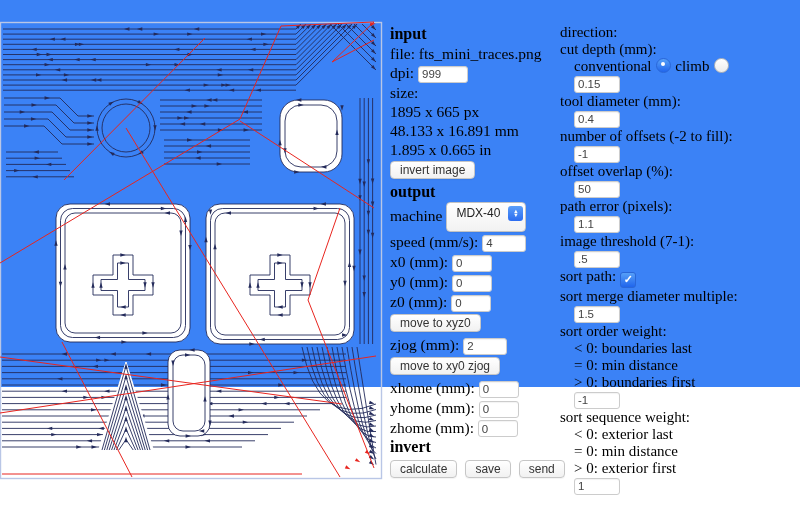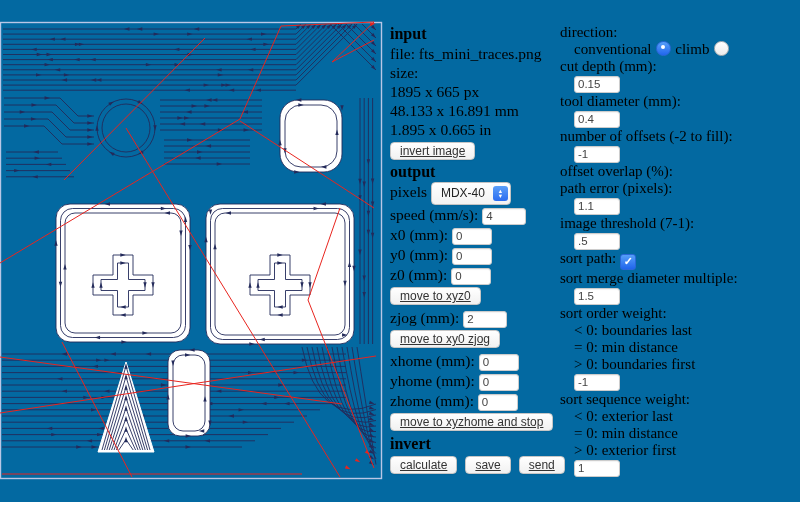"input" .screen { background: #0369a1 -> #3b82f6; height: 502px -> 387px }
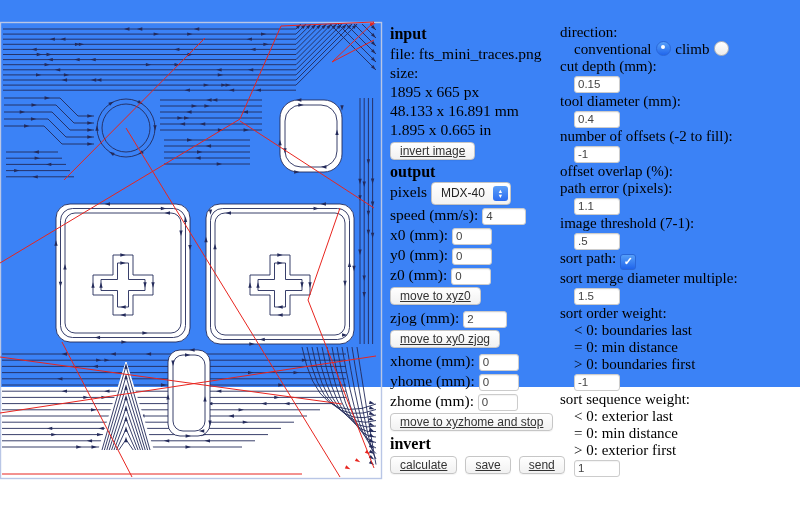"dpi: 999" div.row { html: none -> <div> <span>dpi:</span> <input> </div> }
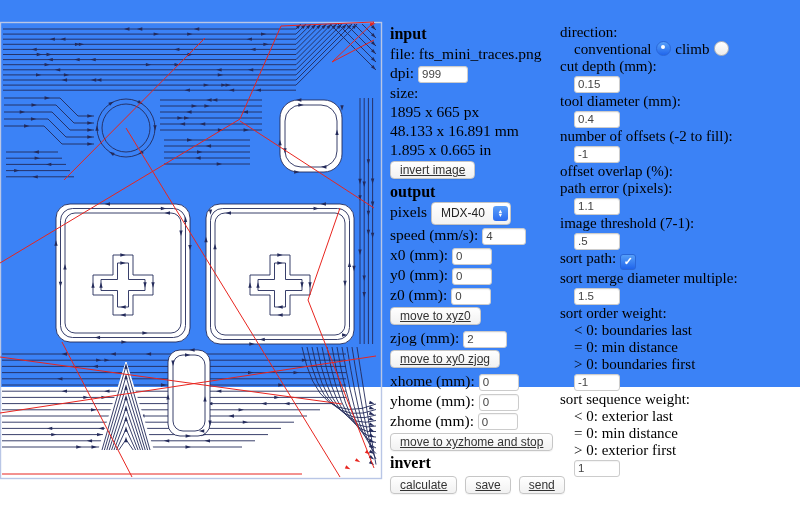"conventional climb" div.rrow { order: before "cut depth (mm):" -> after "cut depth (mm):" }
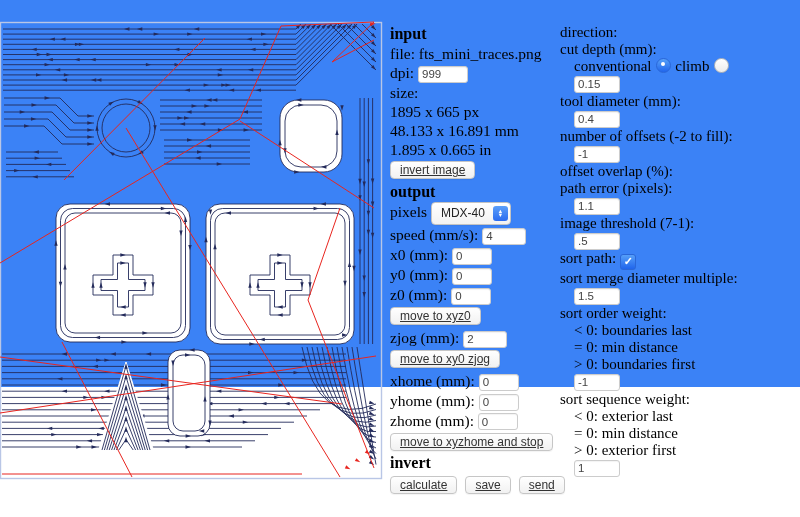"invert image" .btn { text-decoration: underline -> none }
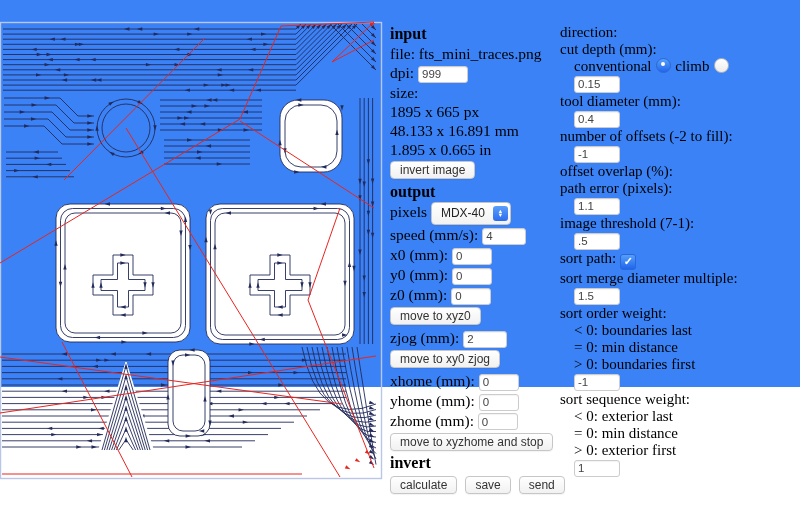"50" div.rinrow { html: none -> <div> <input> </div> }
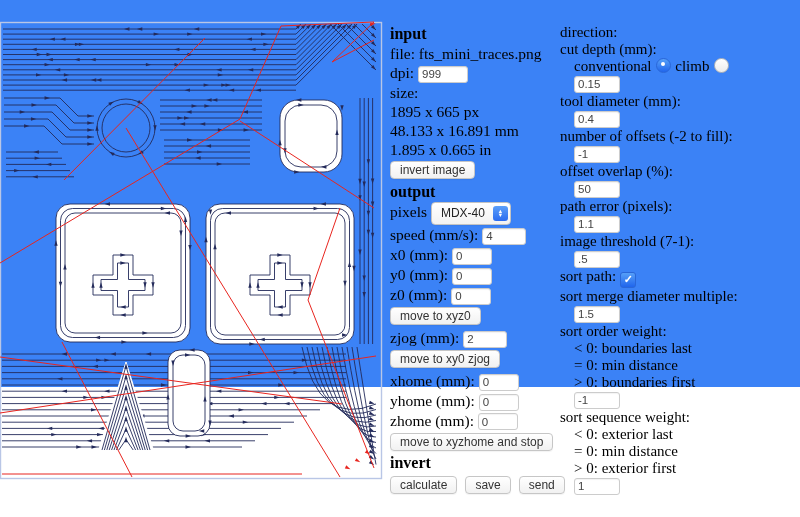"pixels" span { text: pixels -> machine }
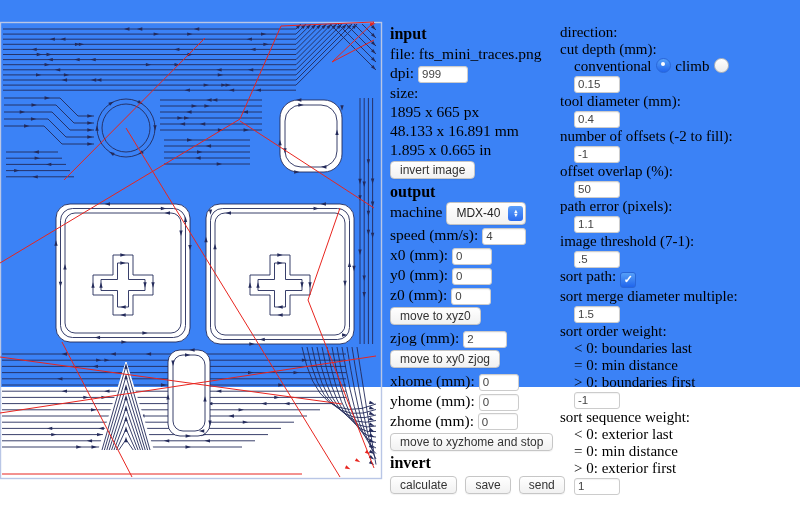"MDX-40" .sel { padding: 1px 2px 1px 9px -> 1px 2px 8px 9px }
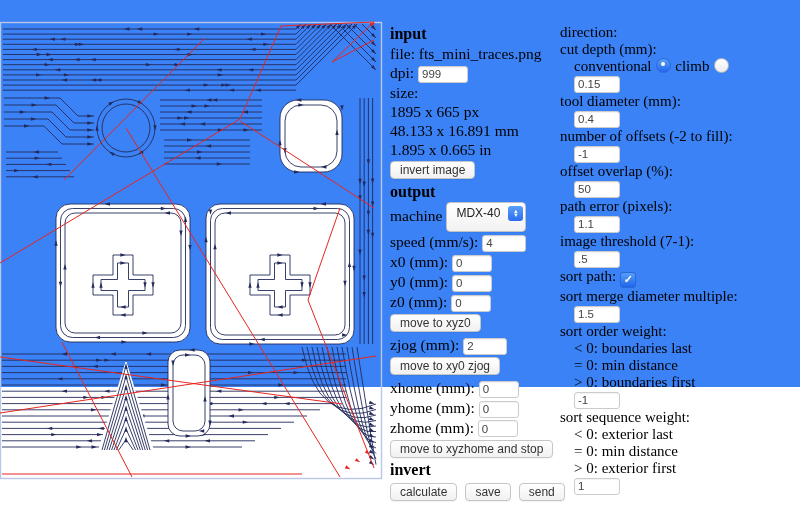"move to xyzhome and stop" div.btnrow { html: <div> <button>move to xyzhome and stop</button> </div> -> none }
